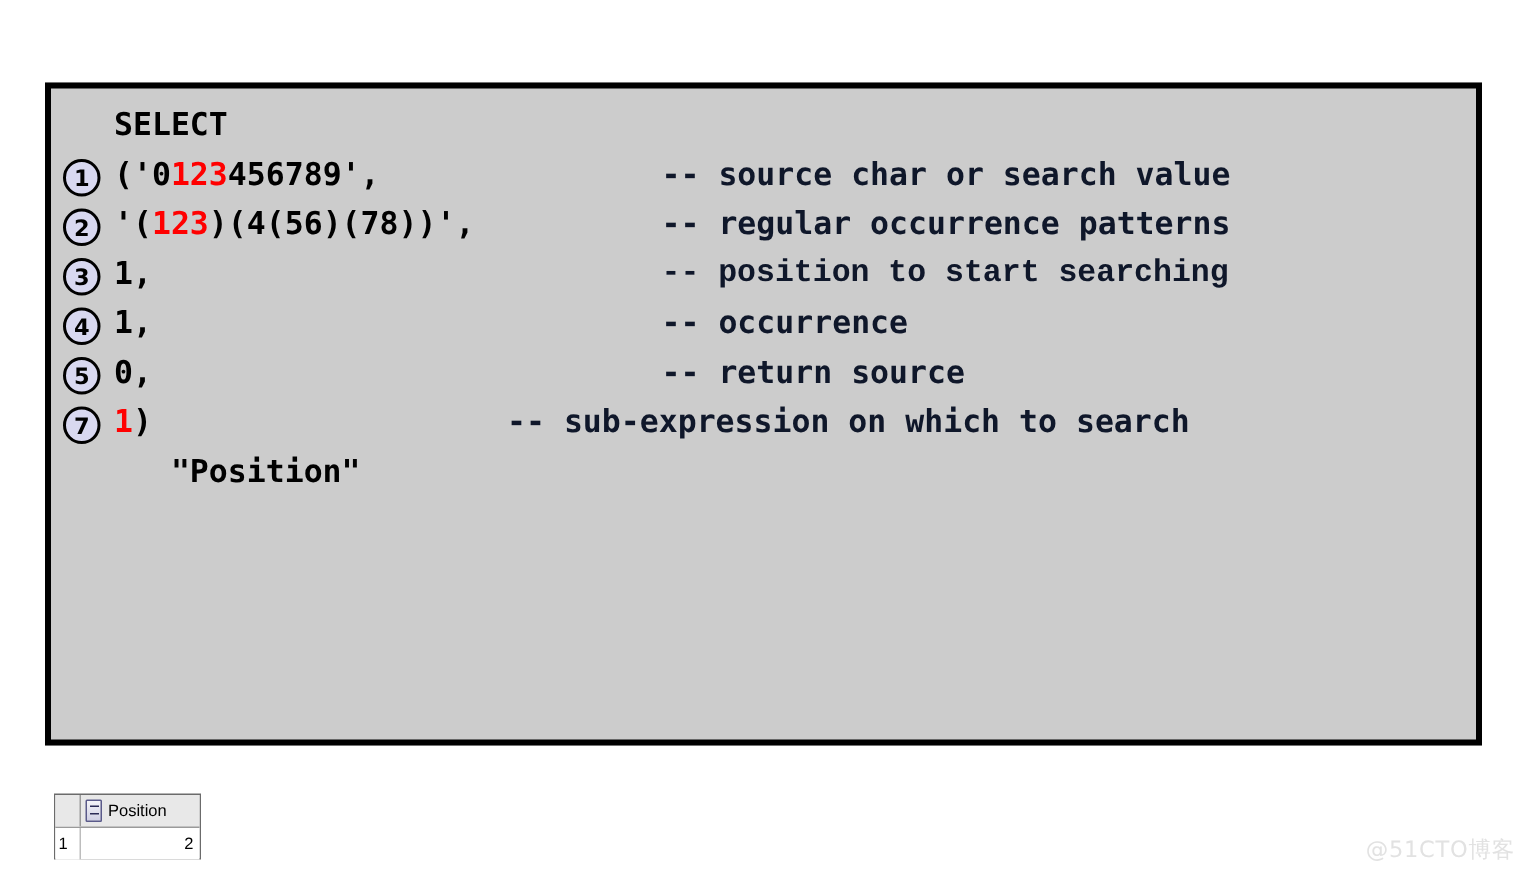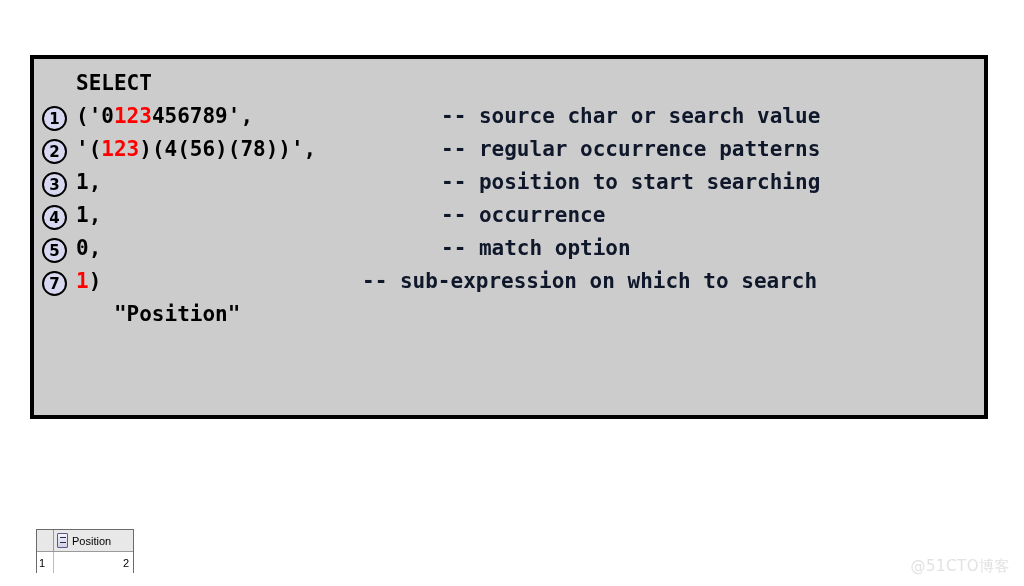"SELECT" #code-box { height: 364px -> 442px }
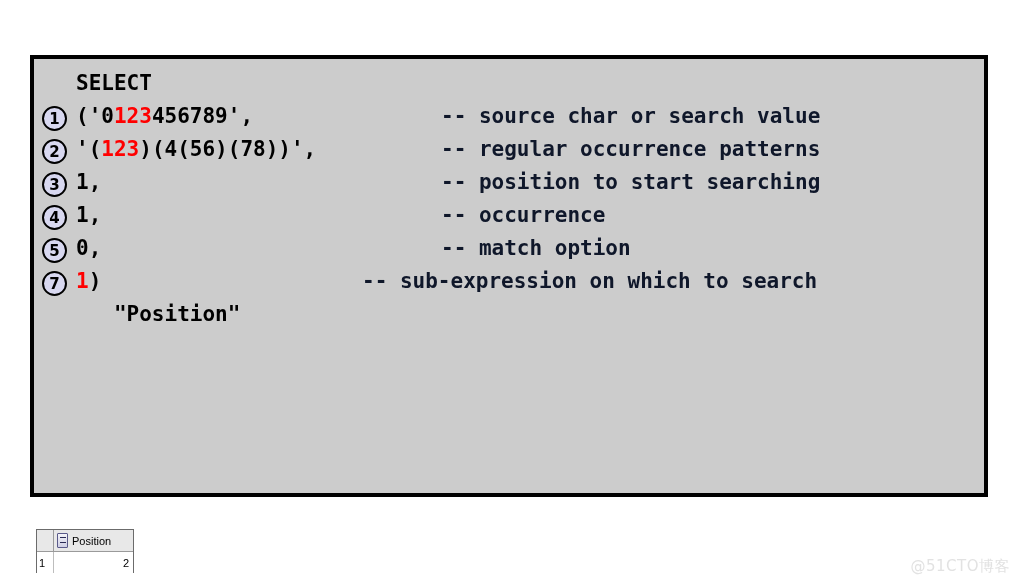"-- position to start searching" span.cmt { font-family: none -> Liberation Mono, monospace }
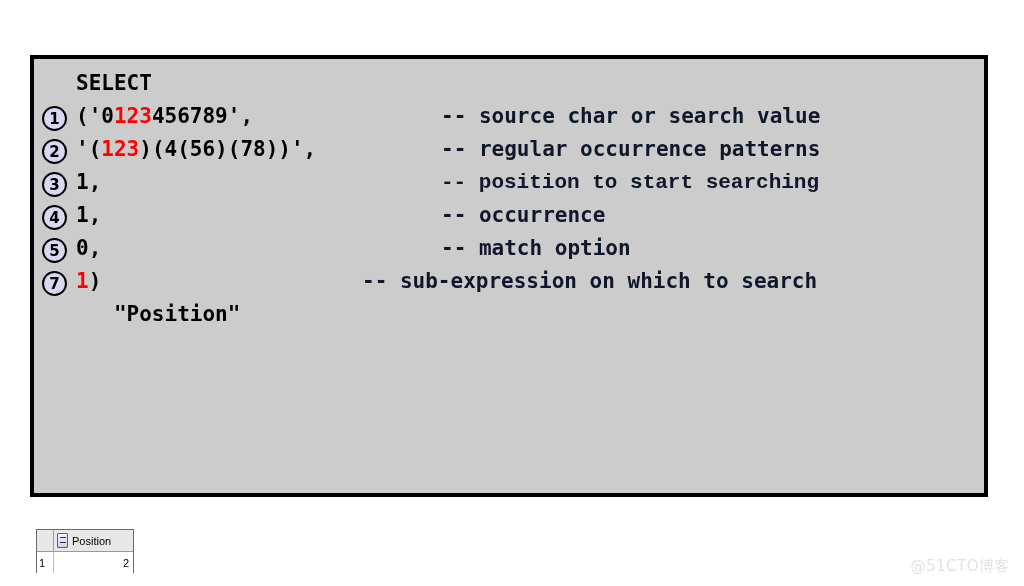"-- match option" span.cmt { text: match option -> return source }
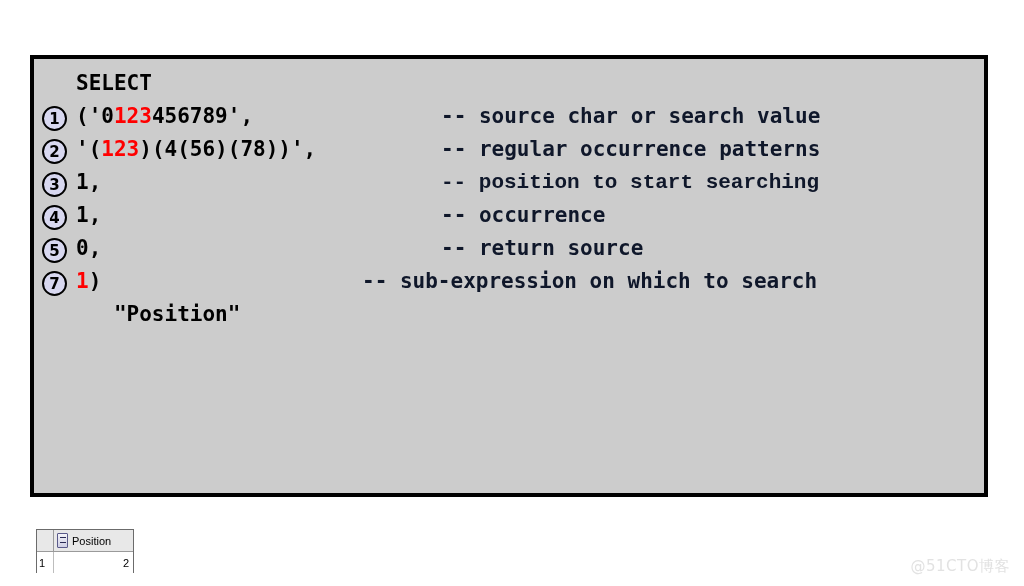"-- sub-expression on which to" span.cmt { left: 320px -> 296px }
